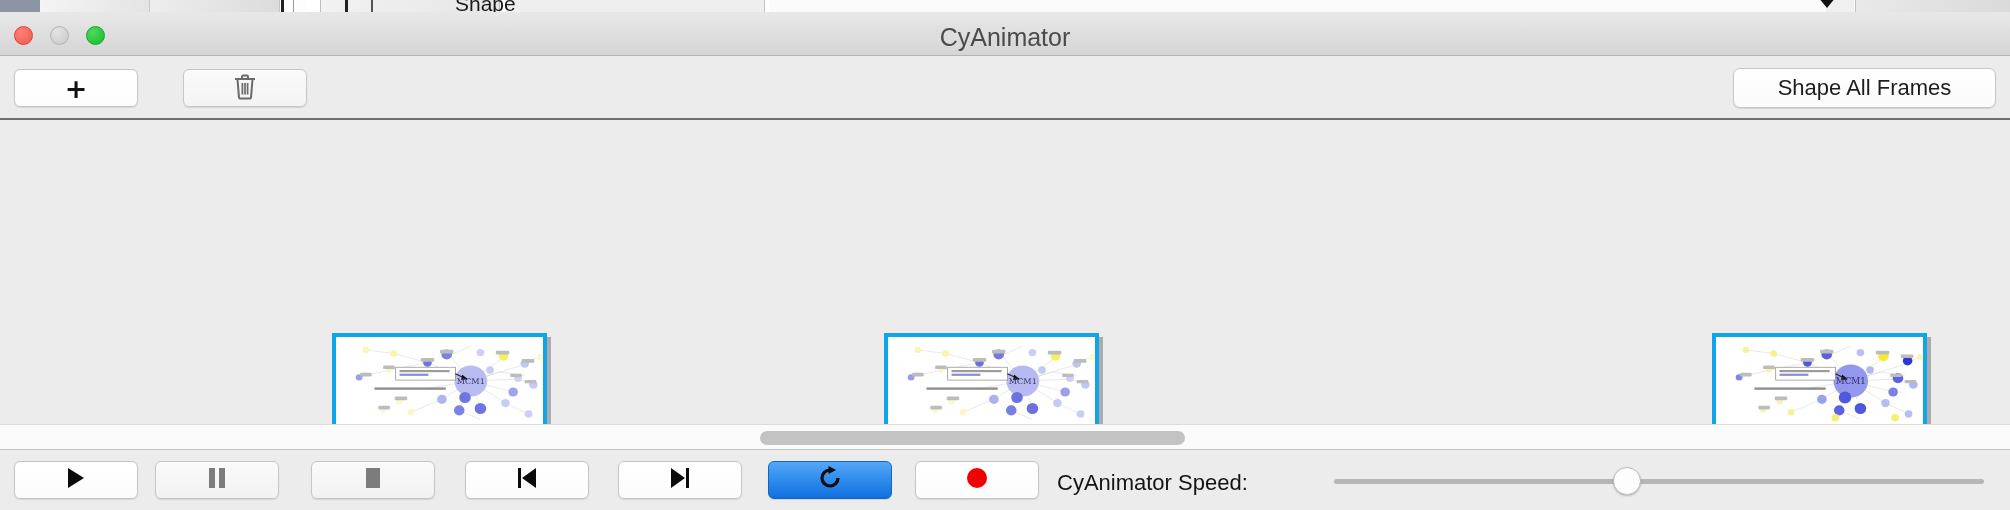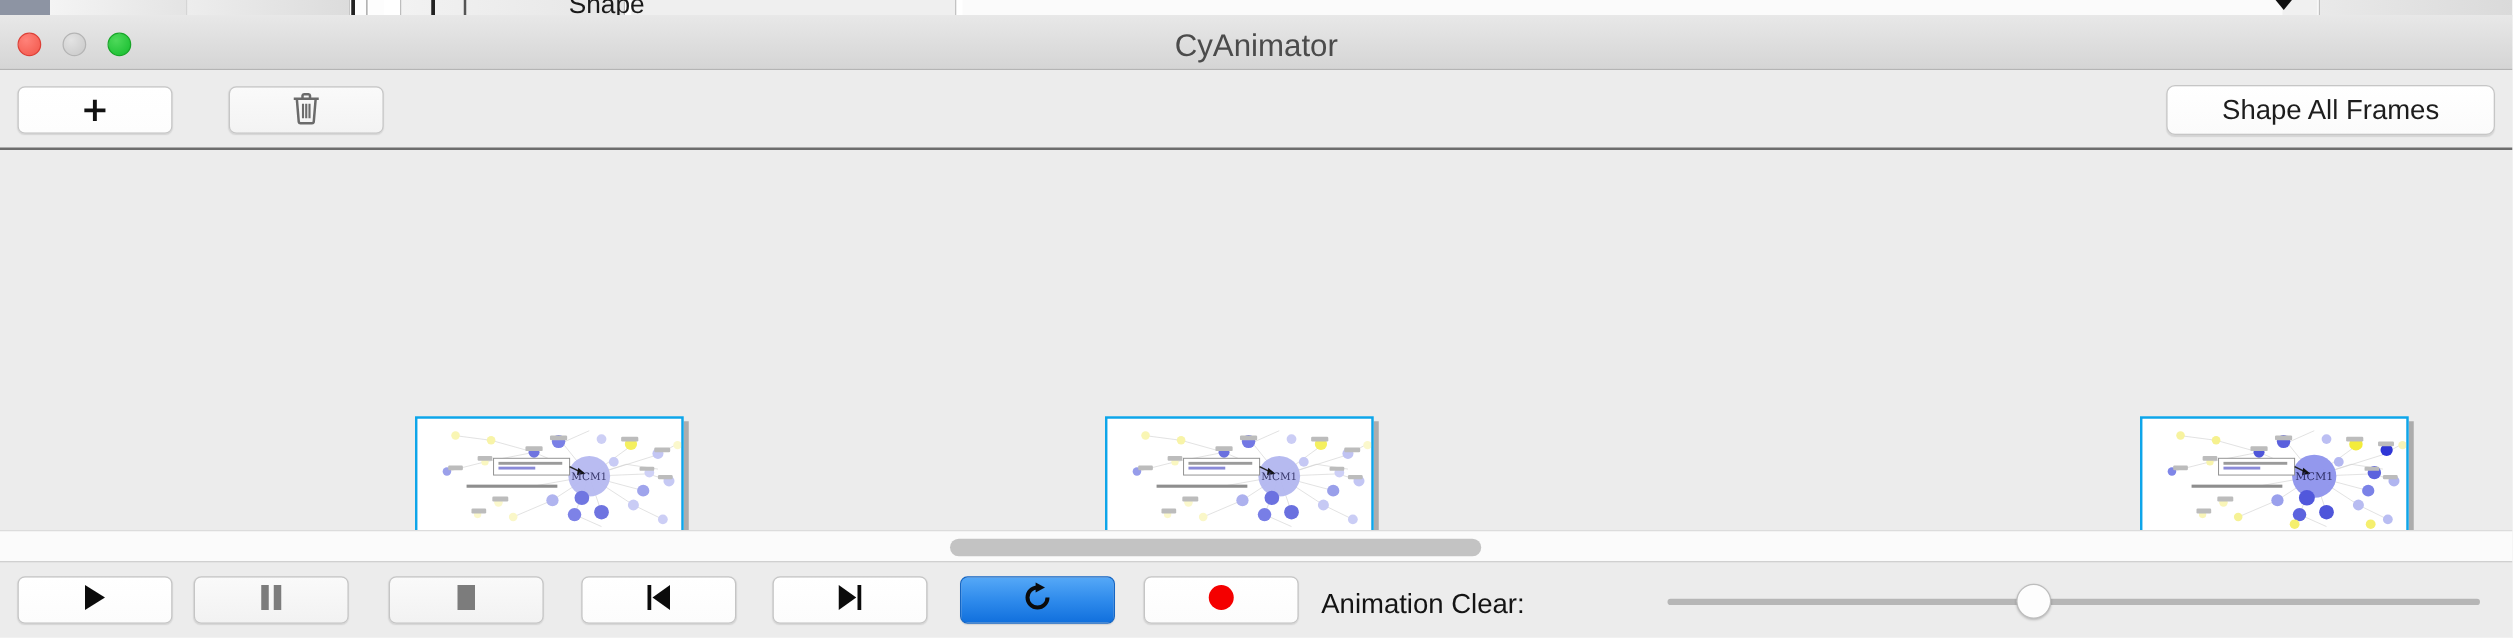"MCM1" .thumb { border: 2px solid #0ea5e9 -> 4px solid #0ea5e9 }
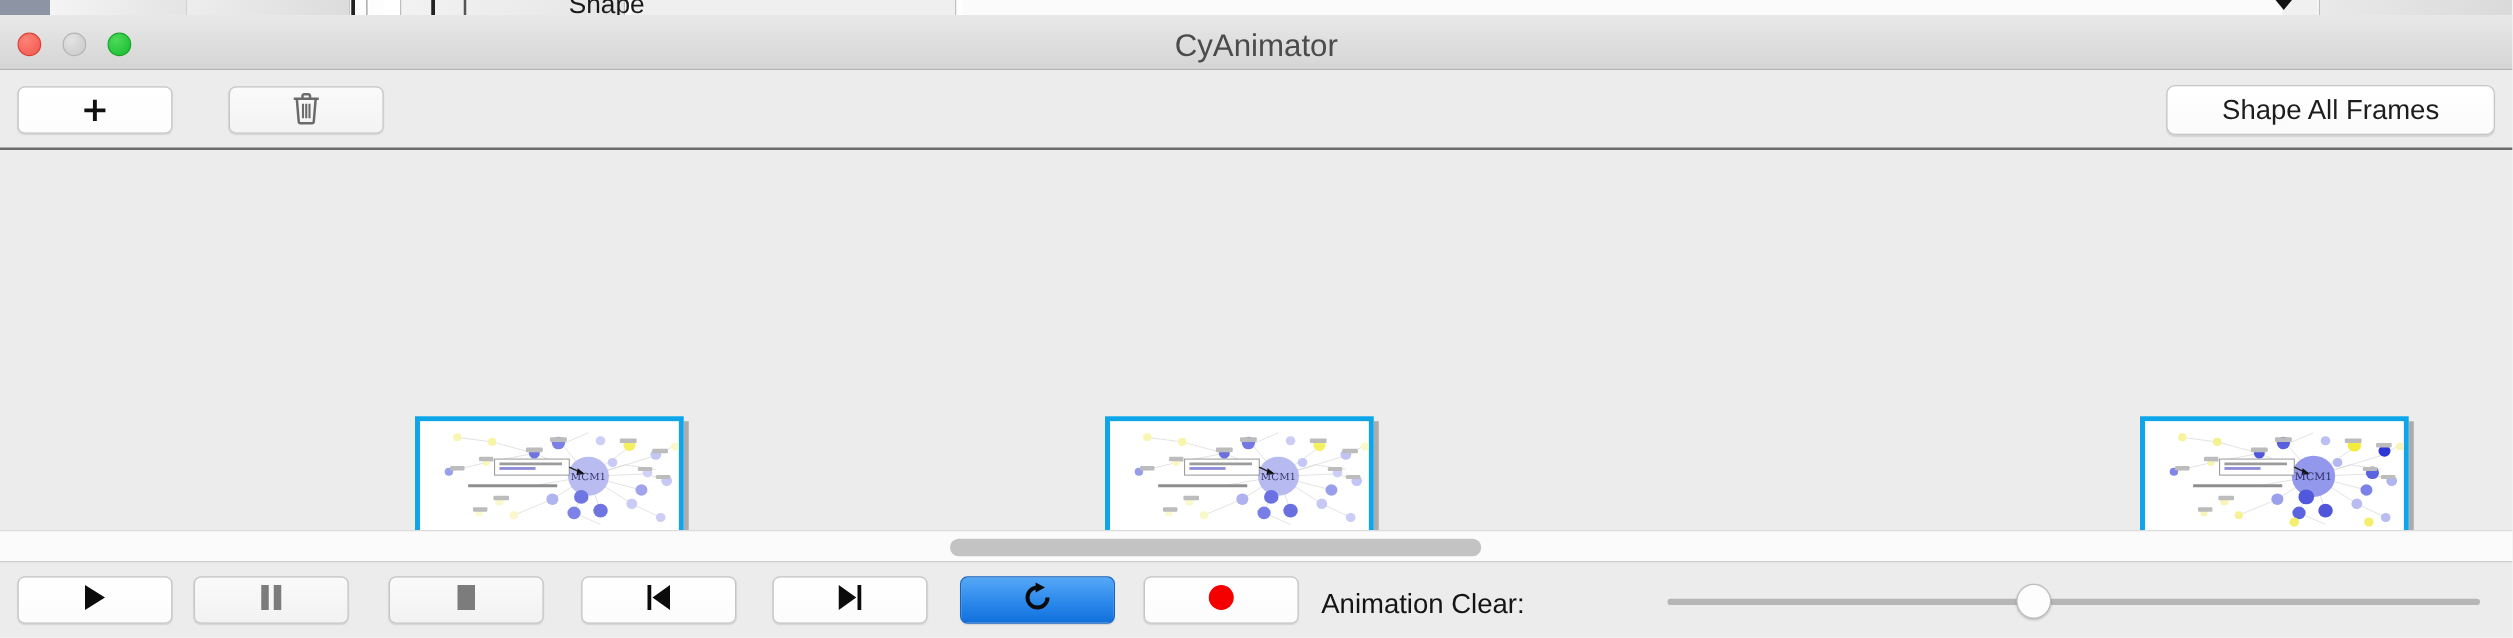"Animation Clear:" div { text: Animation Clear -> CyAnimator Speed }
